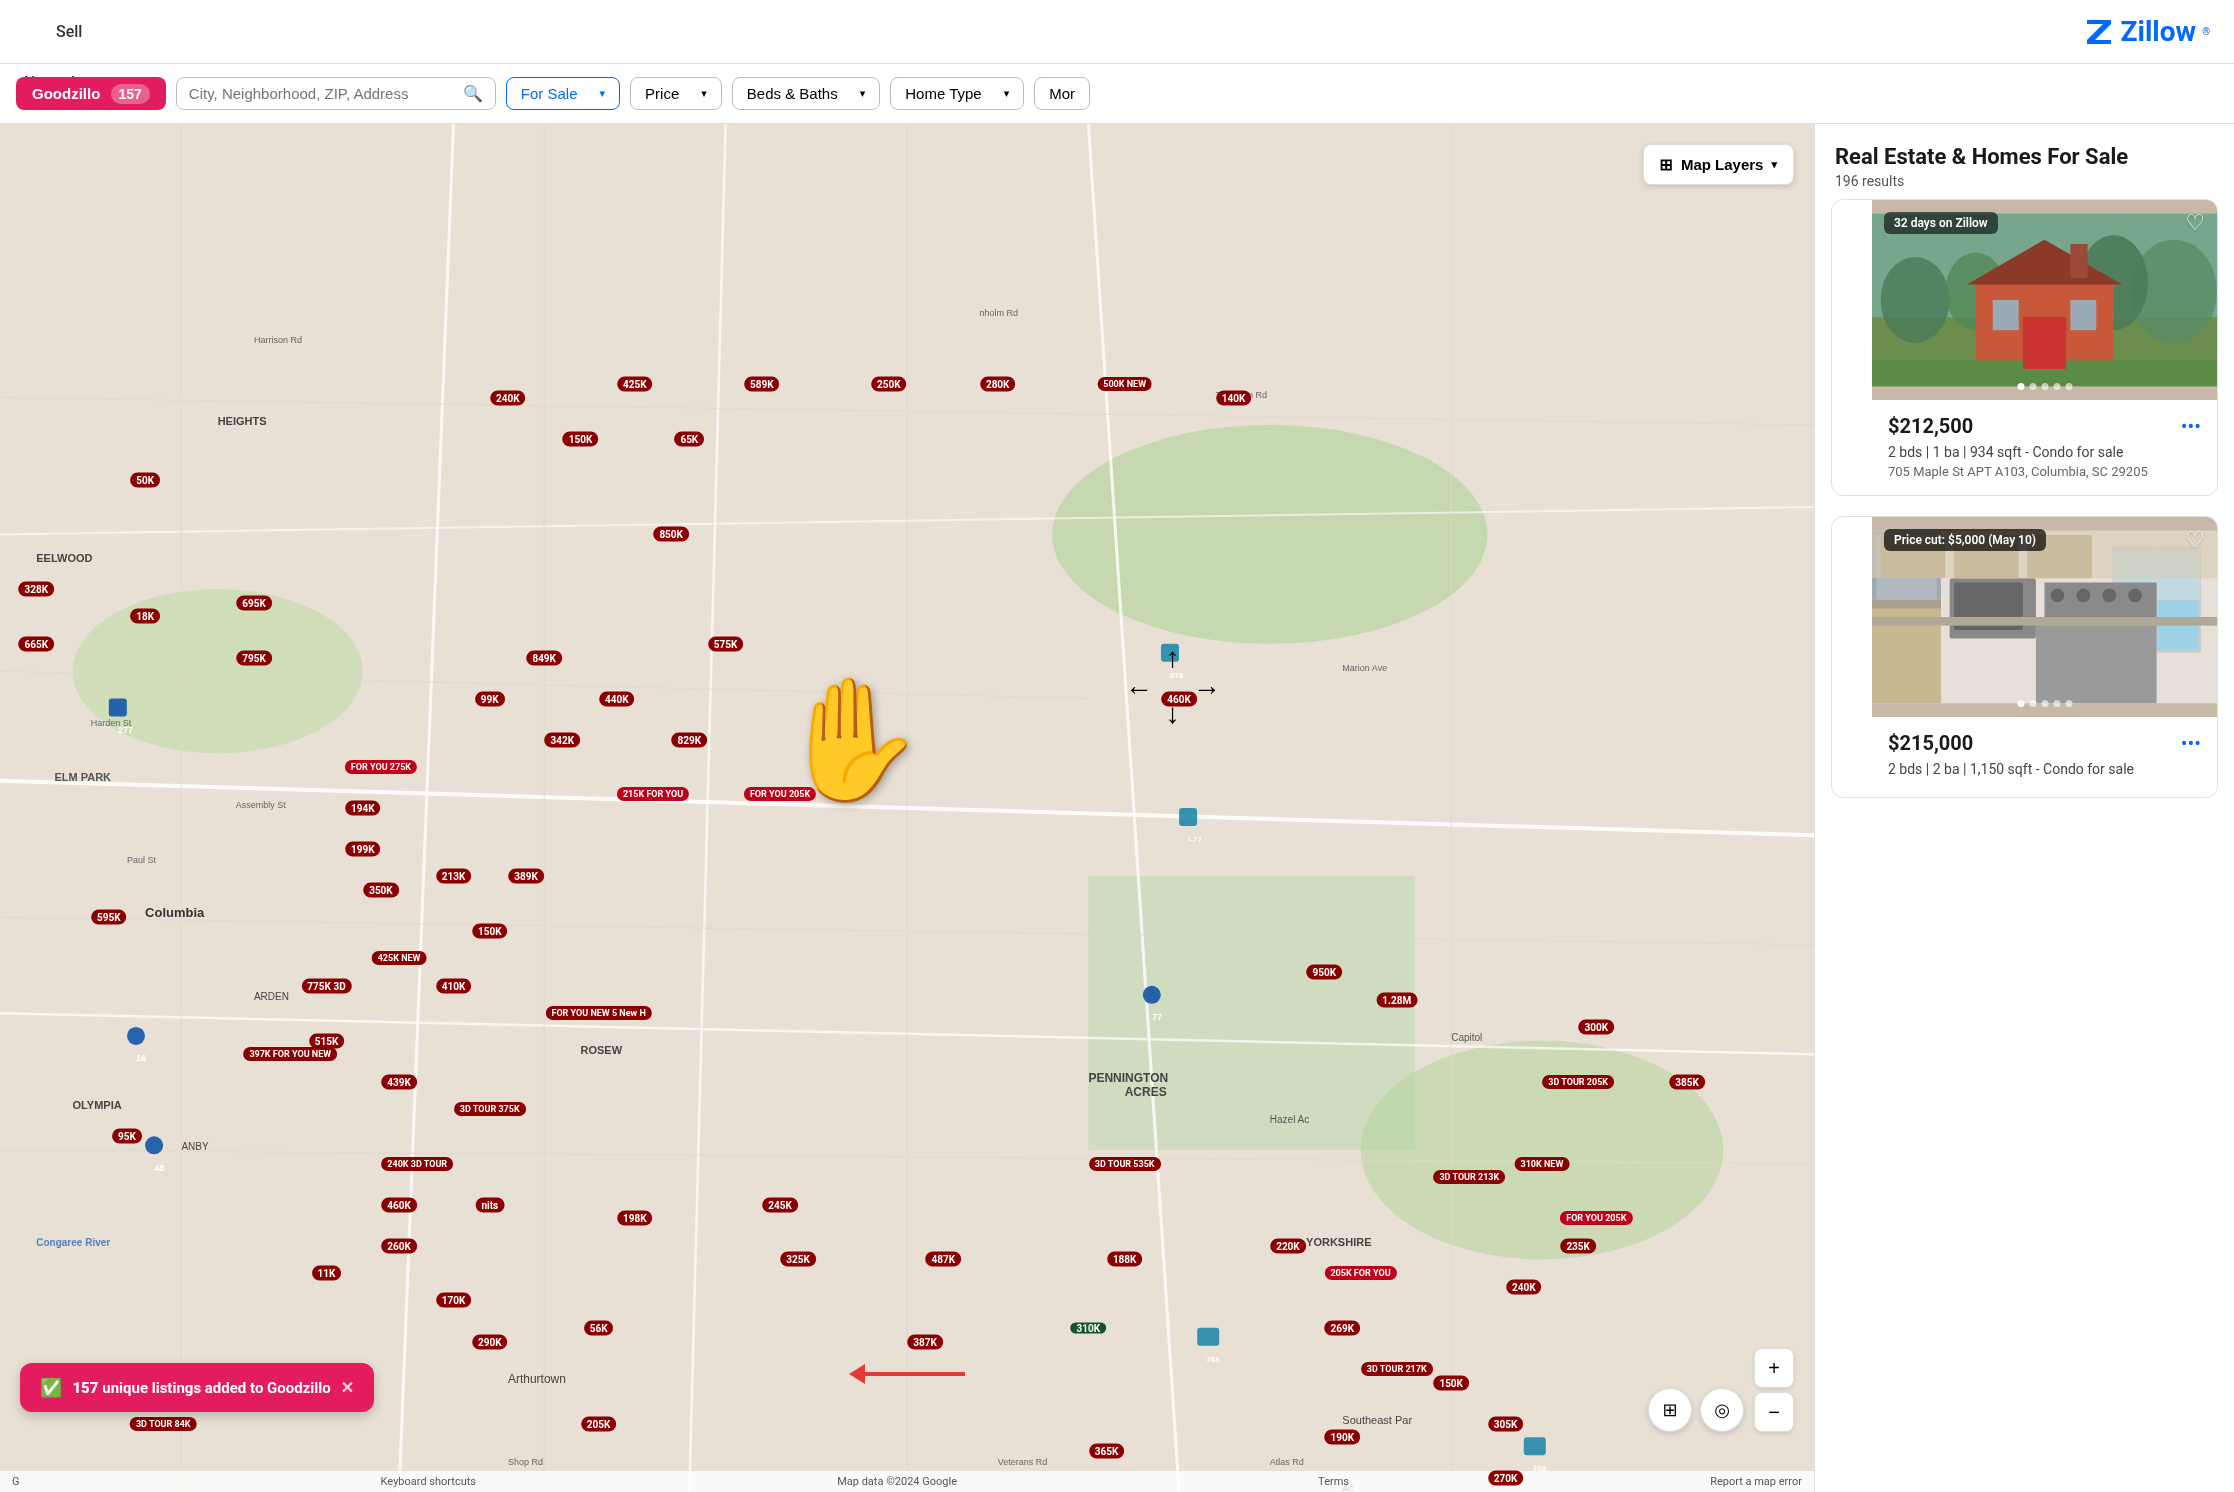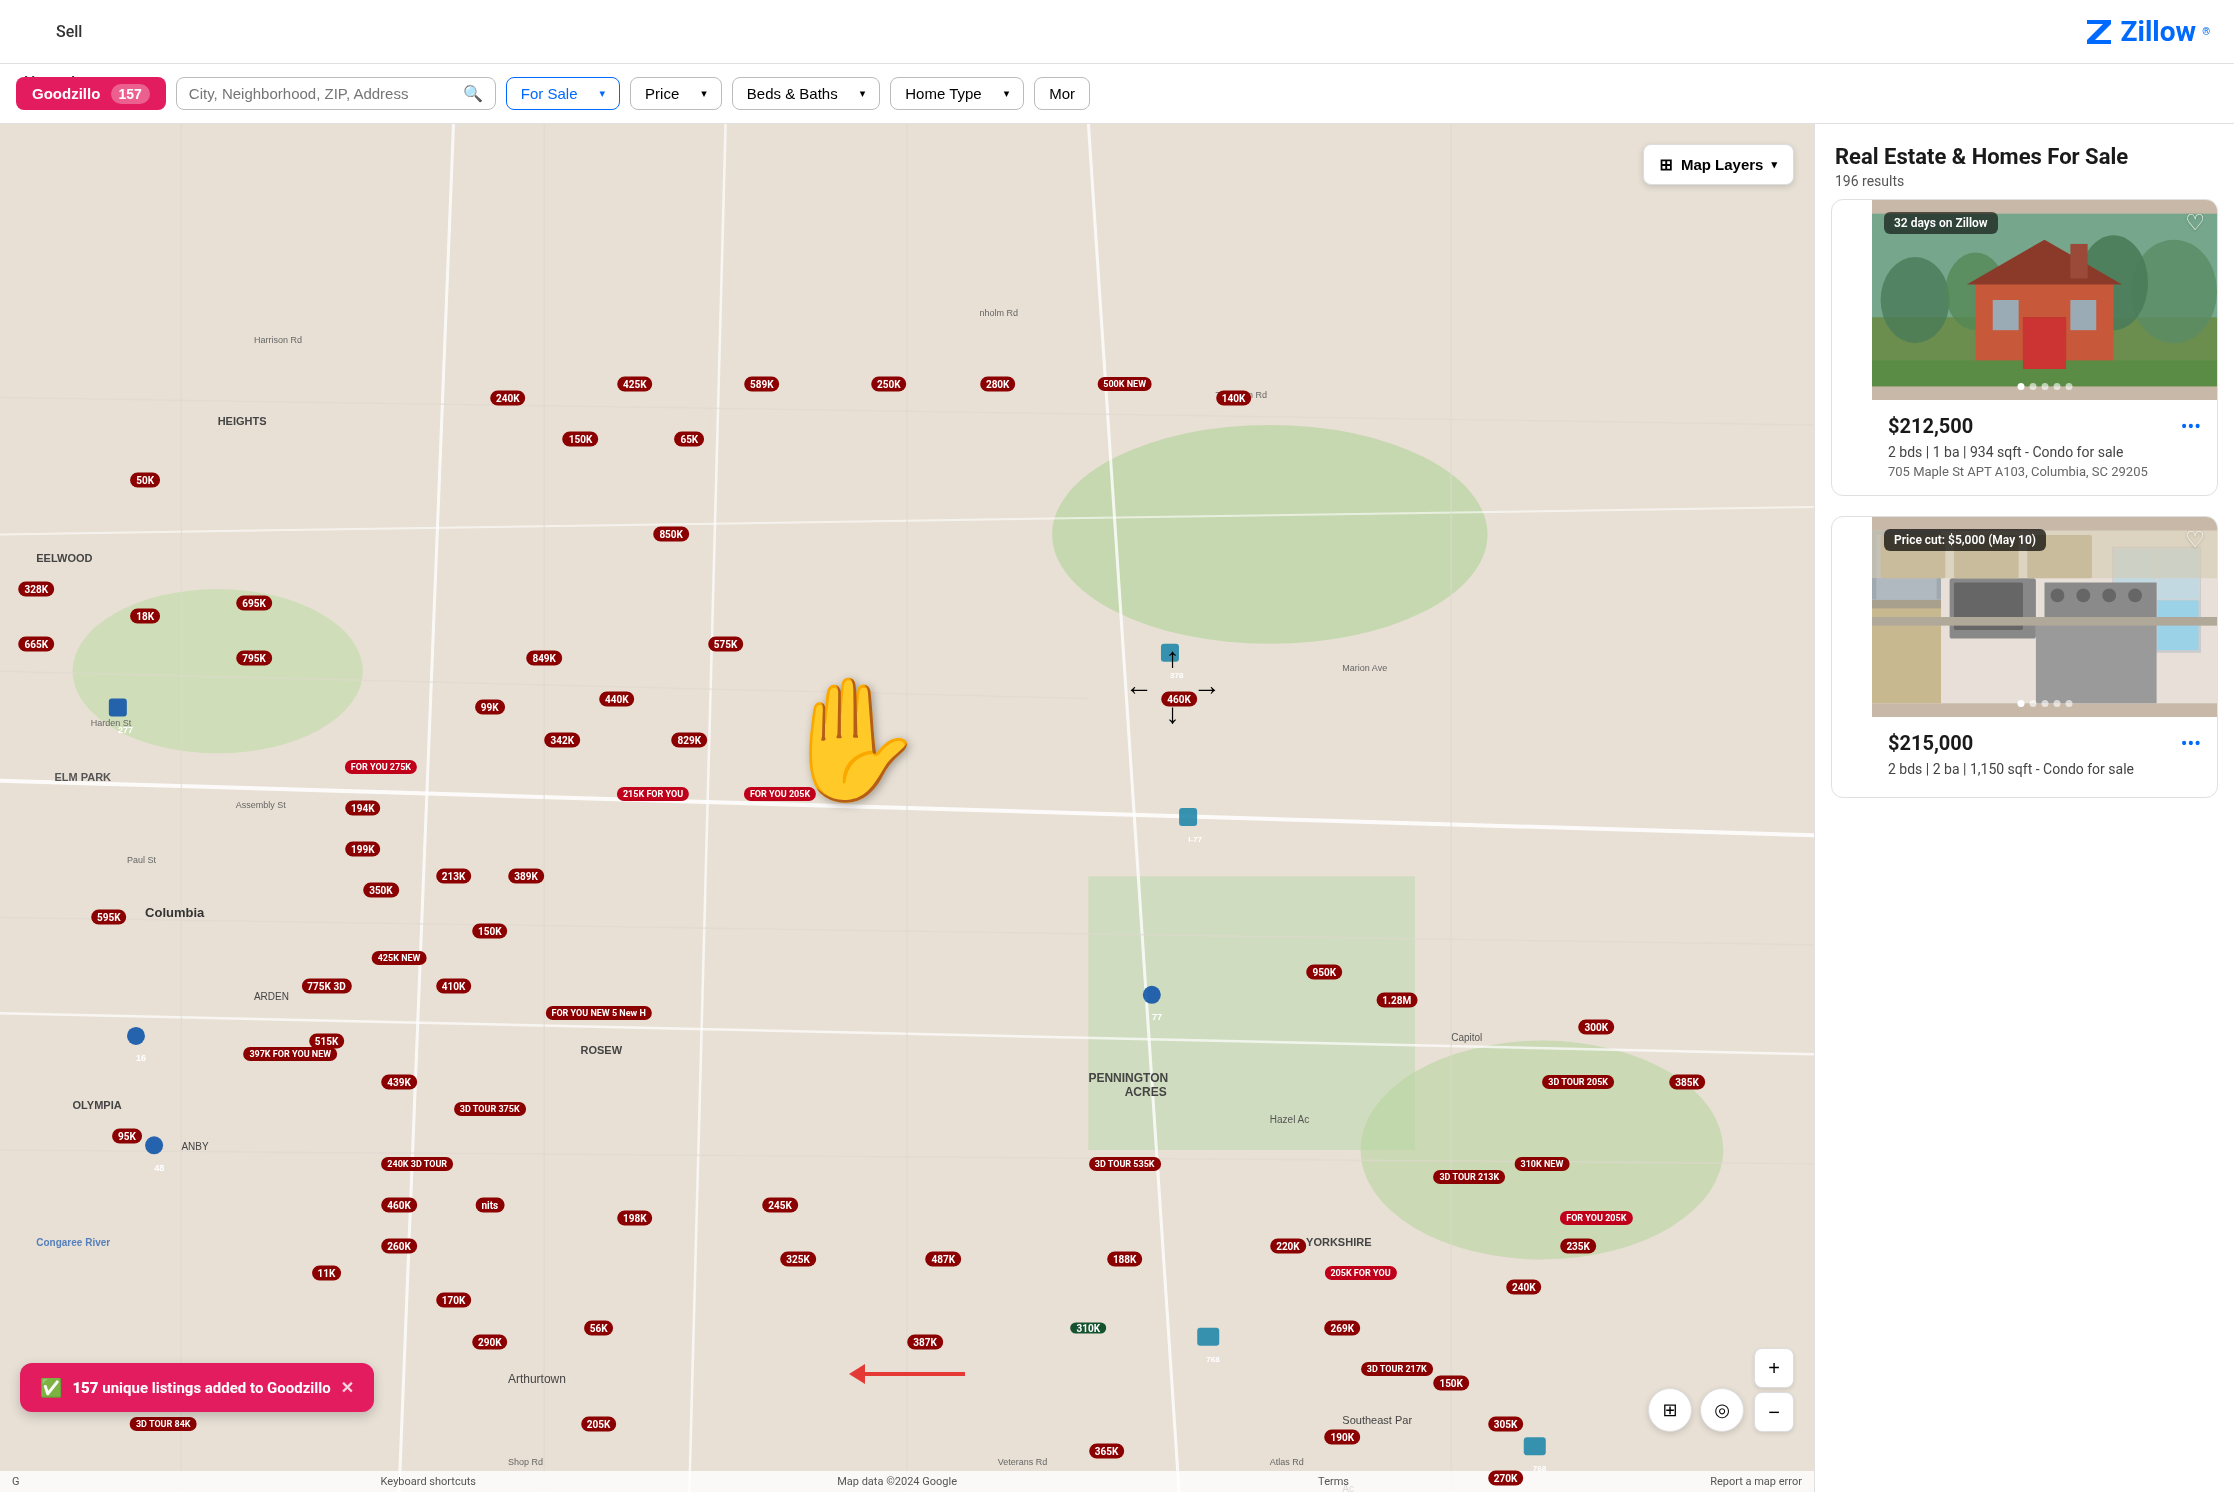"99K" div.pin { margin-top: 8px -> none }
